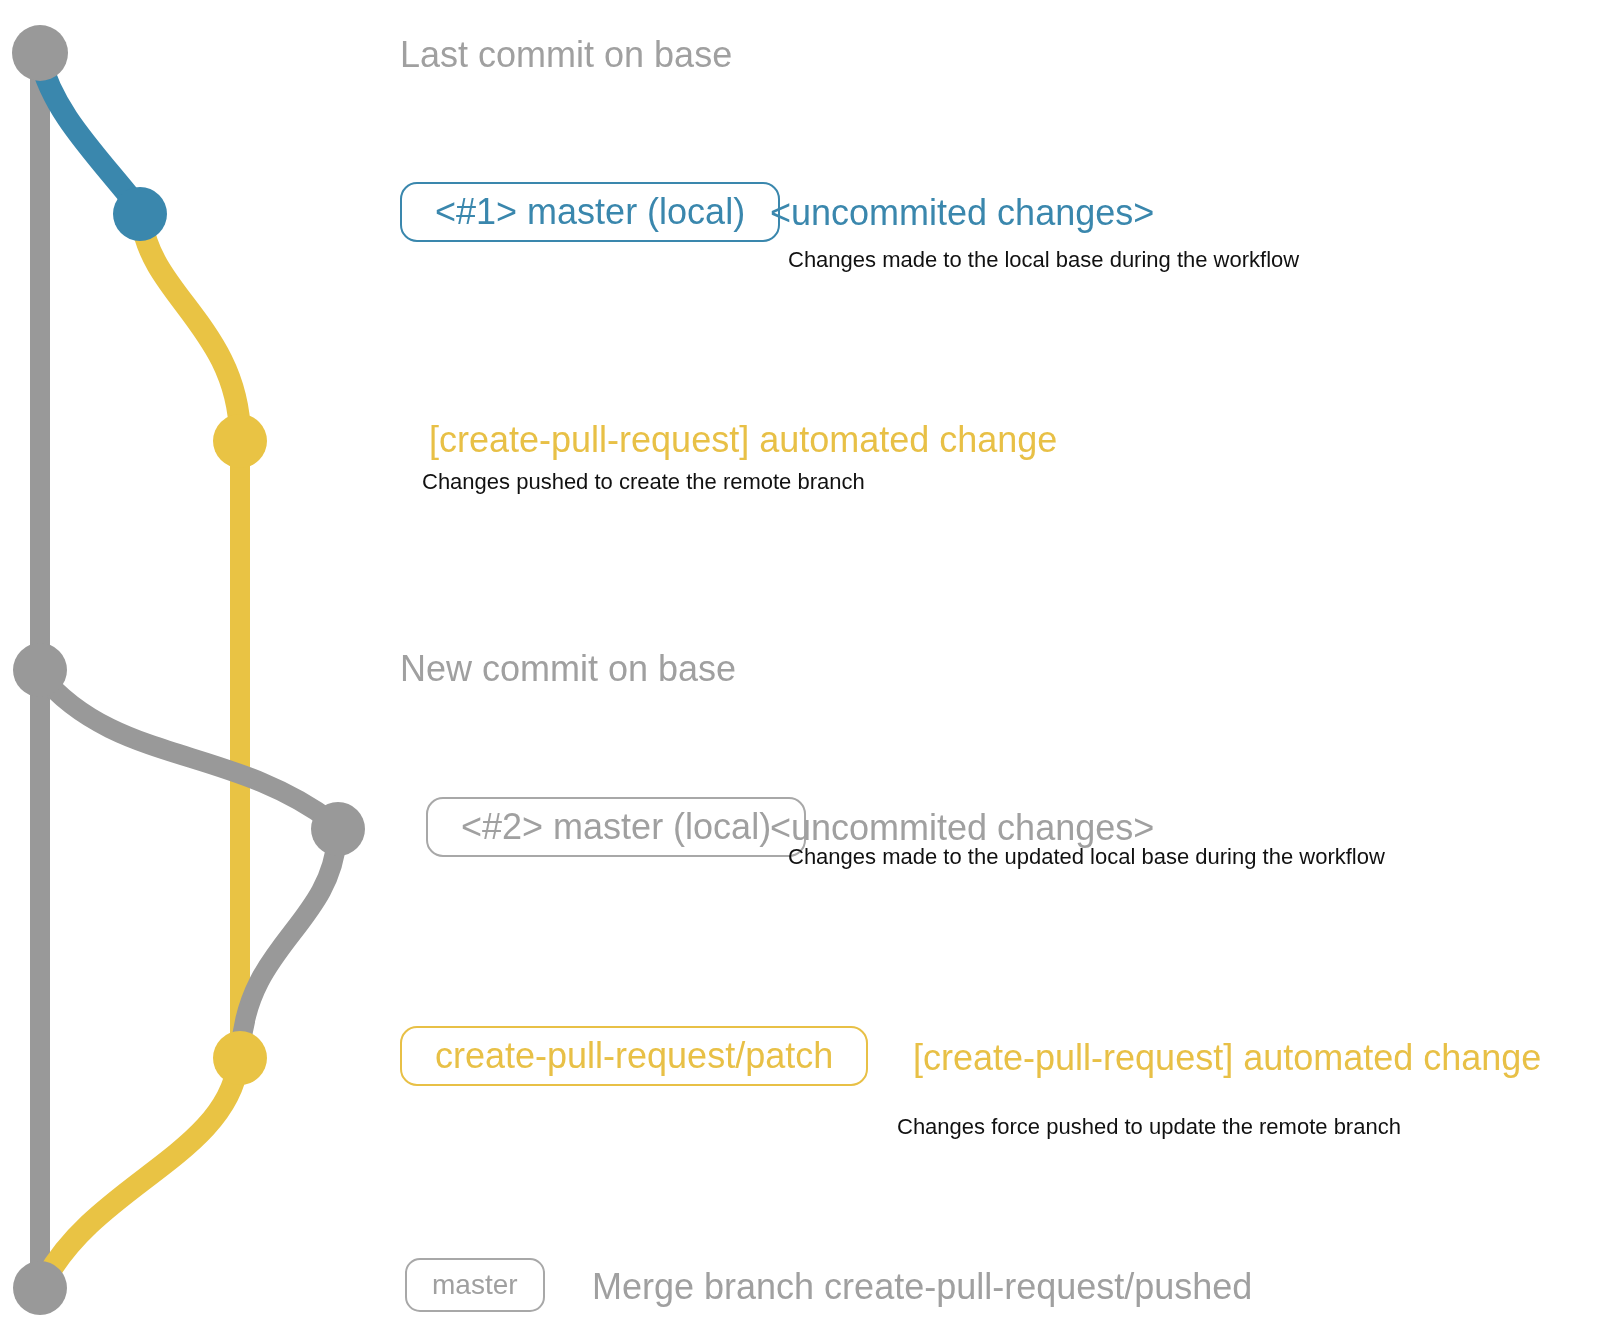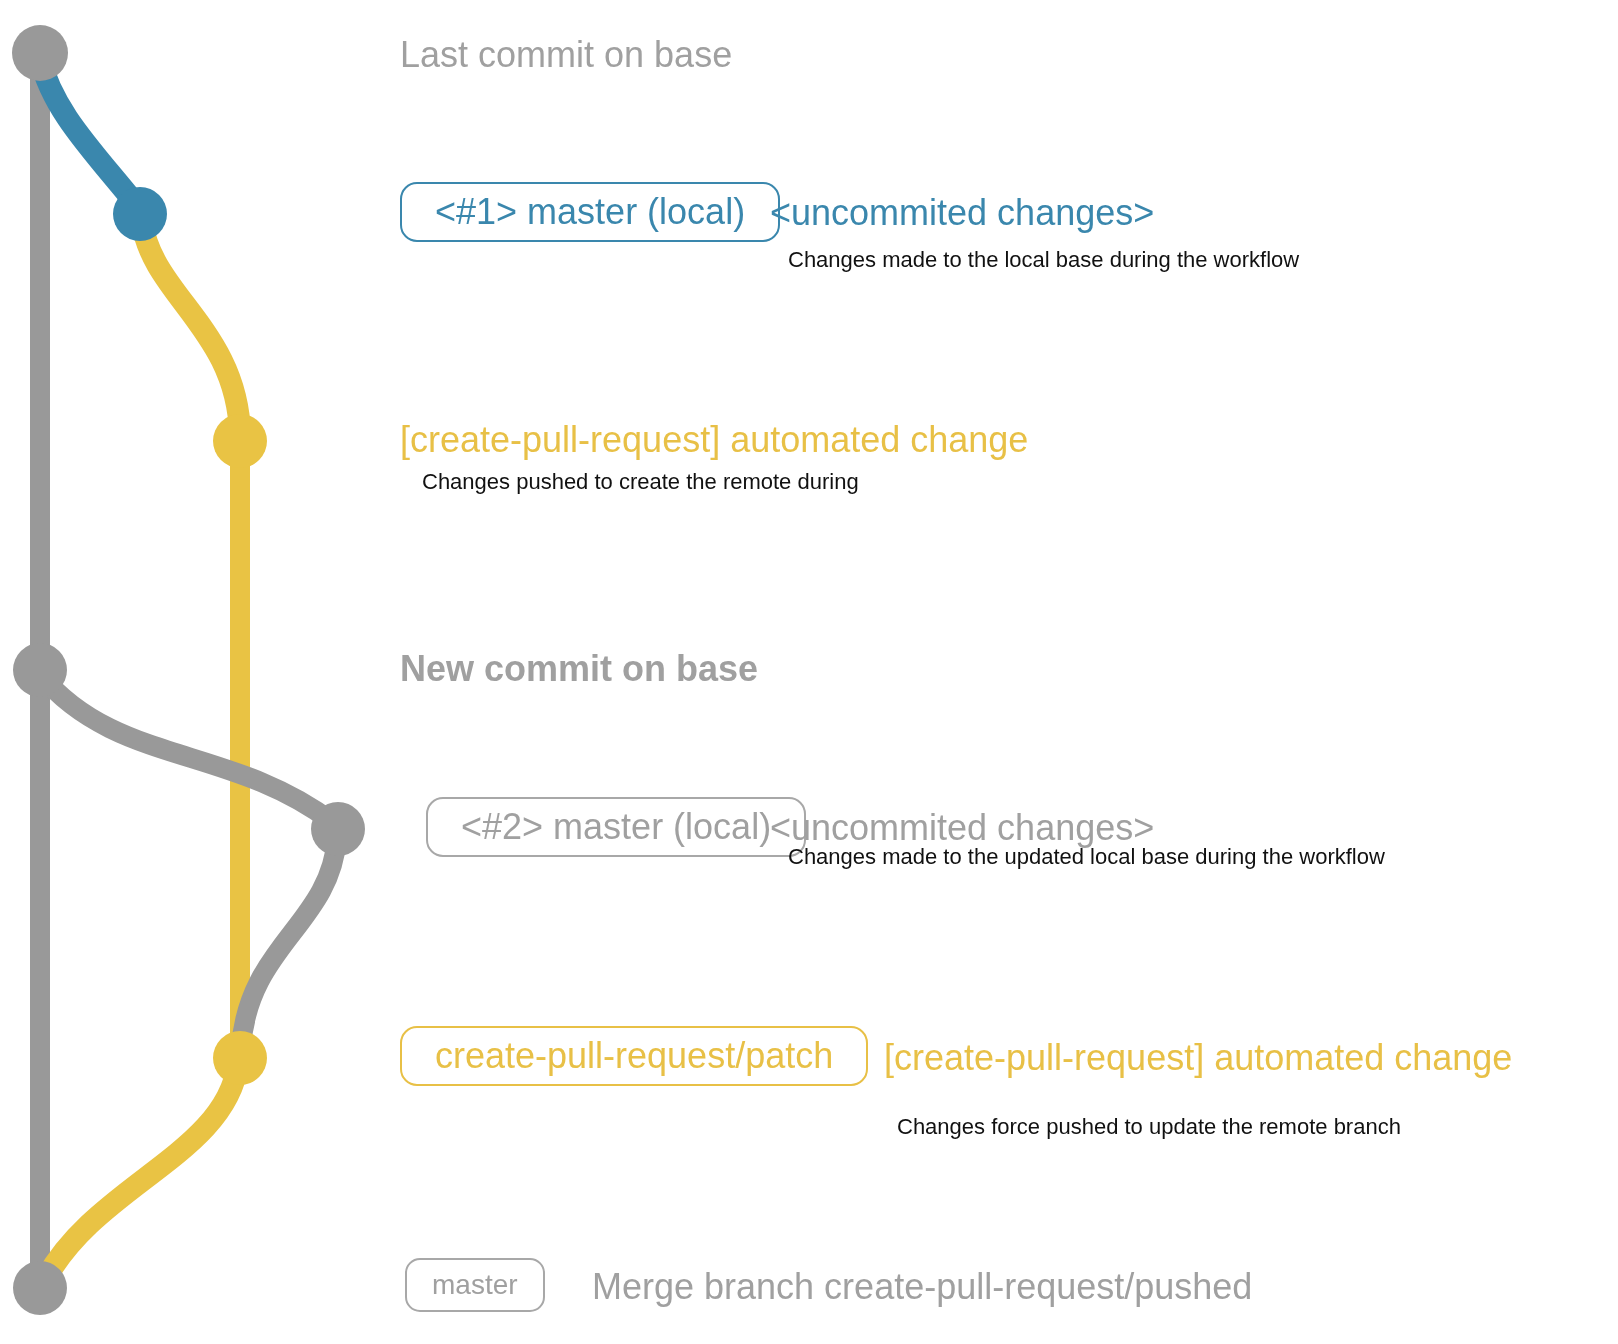"[create-pull-request] automated change" .c-yellow { margin-left: none -> 29px }
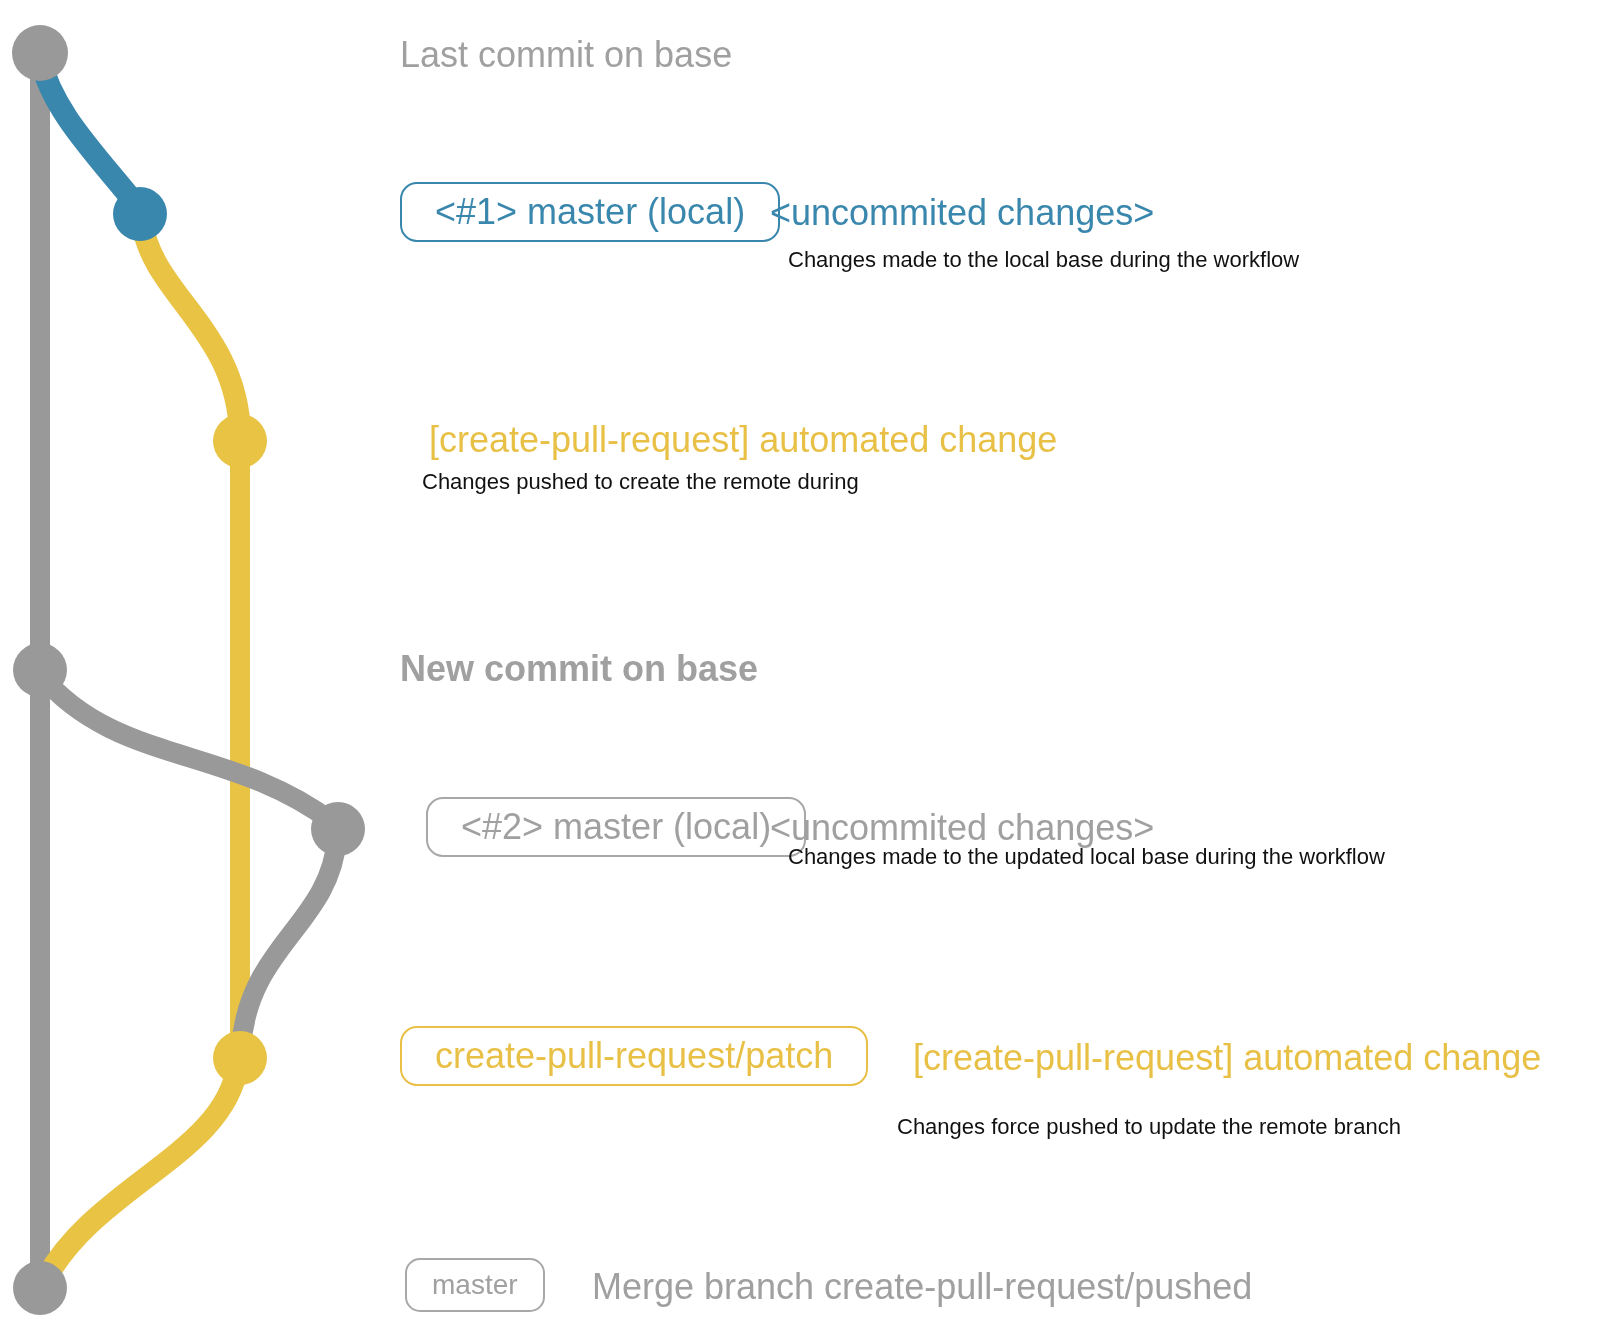"Changes pushed to create the" div.abs { text: during -> branch }
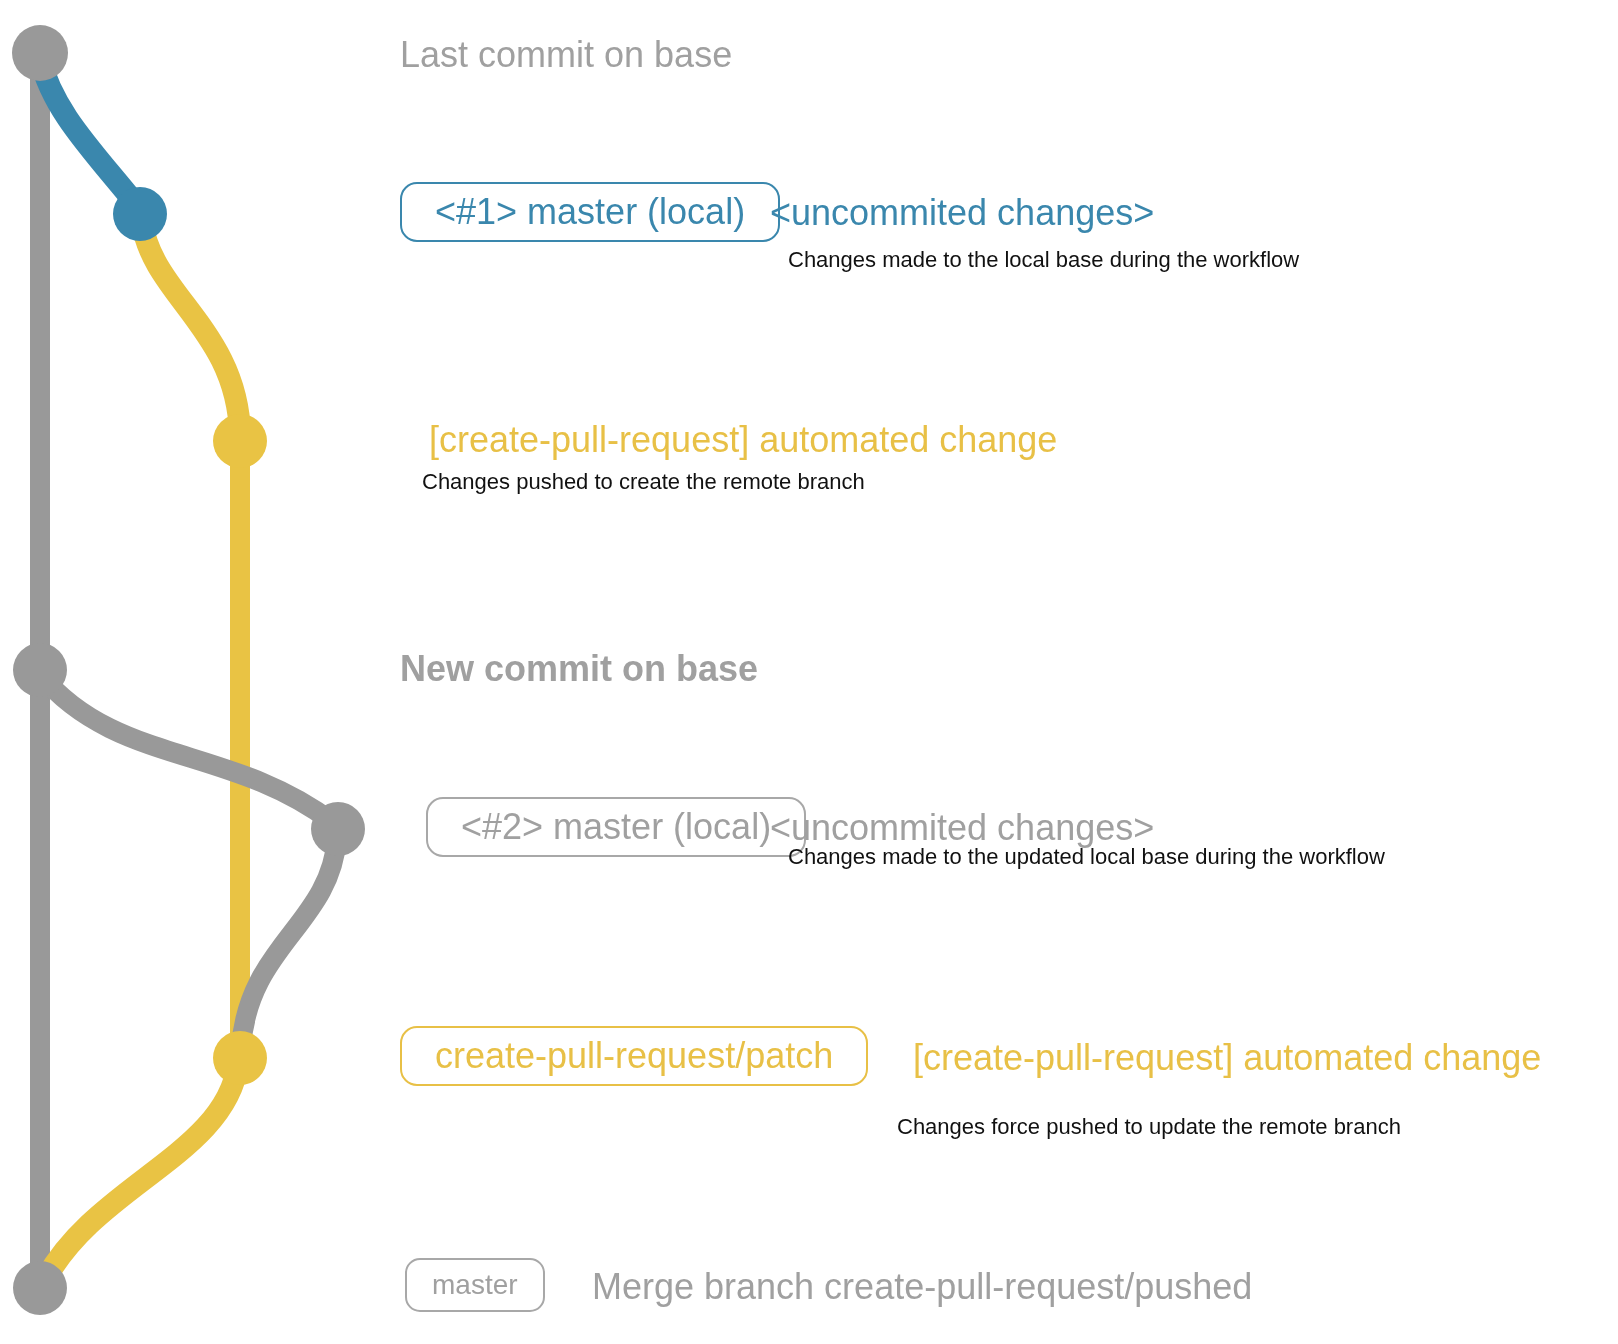"New commit on base" div.abs { font-weight: bold -> none }
